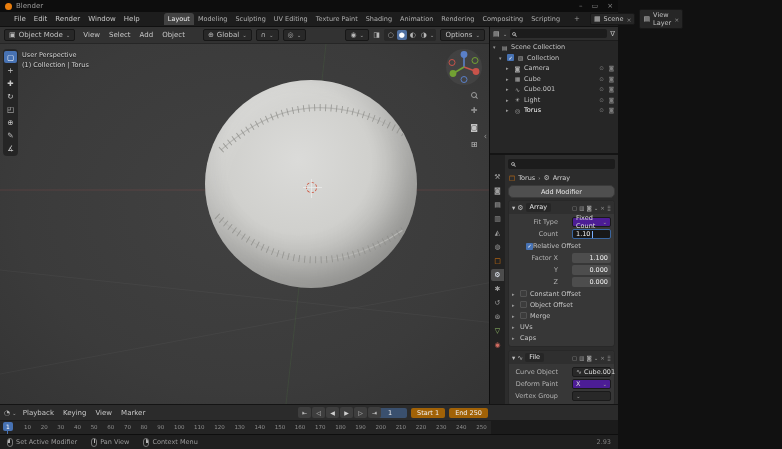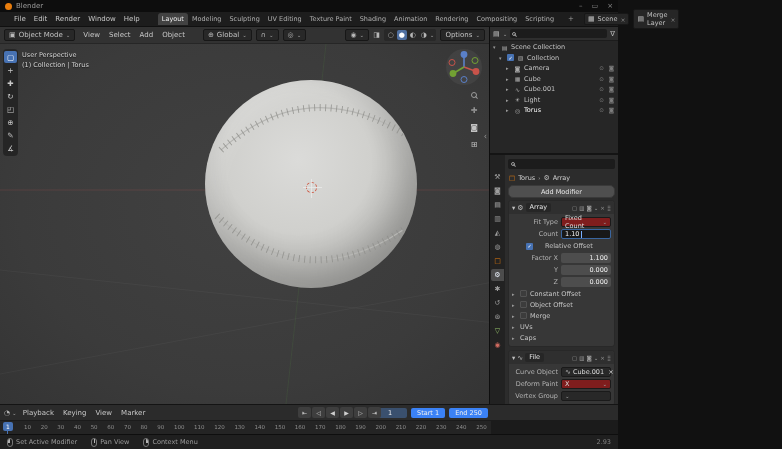"Layout" .workspaces { margin-left: 8px -> 14px }
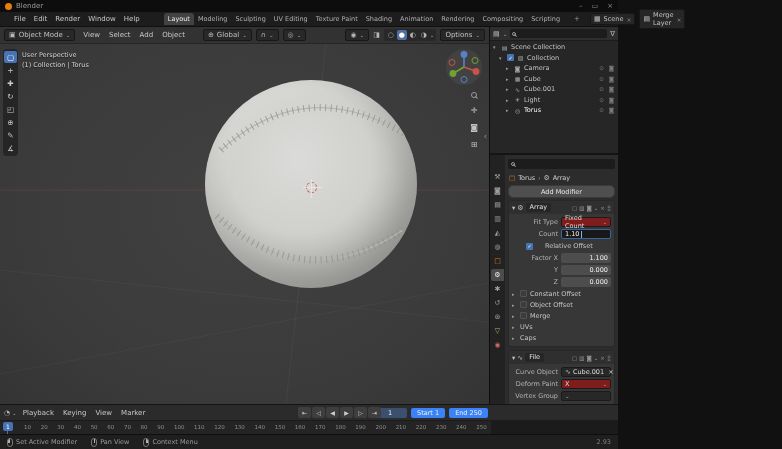"Merge Layer" span { text: Merge -> View }
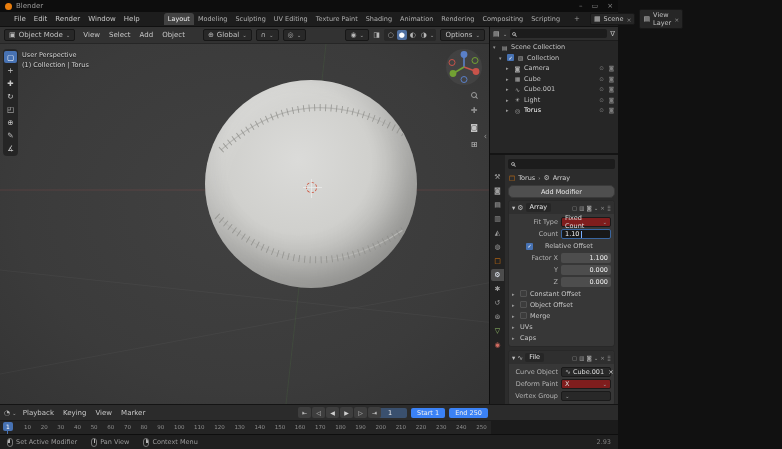"Fit Type" .prow { gap: 3px -> 14px }
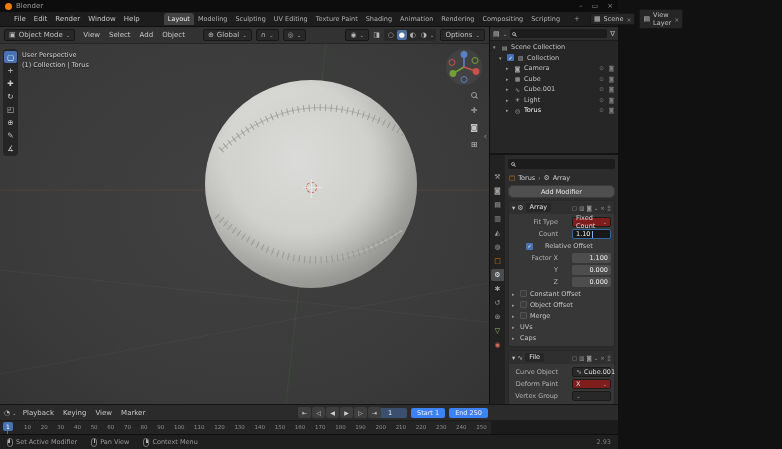"Fixed Count" .f-drop { background: #7f1d1d -> #4c1d95 }
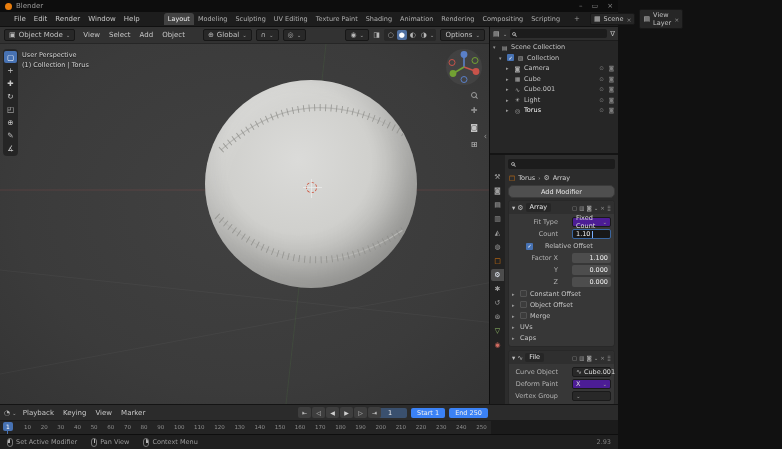"Relative Offset" .check-row { gap: 12px -> 0 }
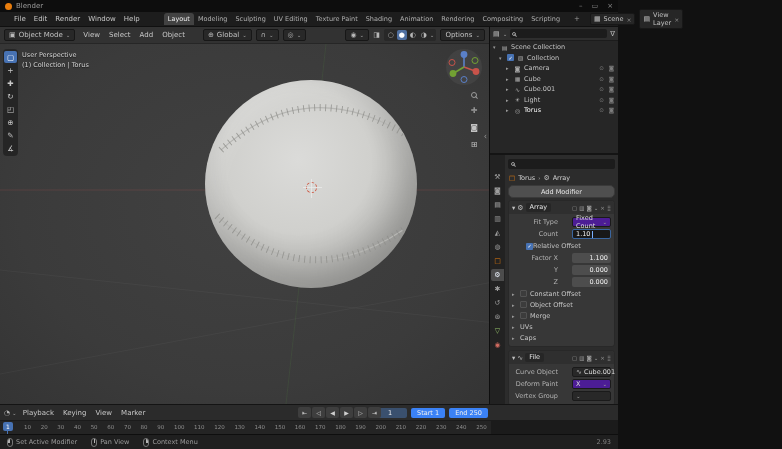"Start 1" .ffield { background: #3b82f6 -> #a16207 }
